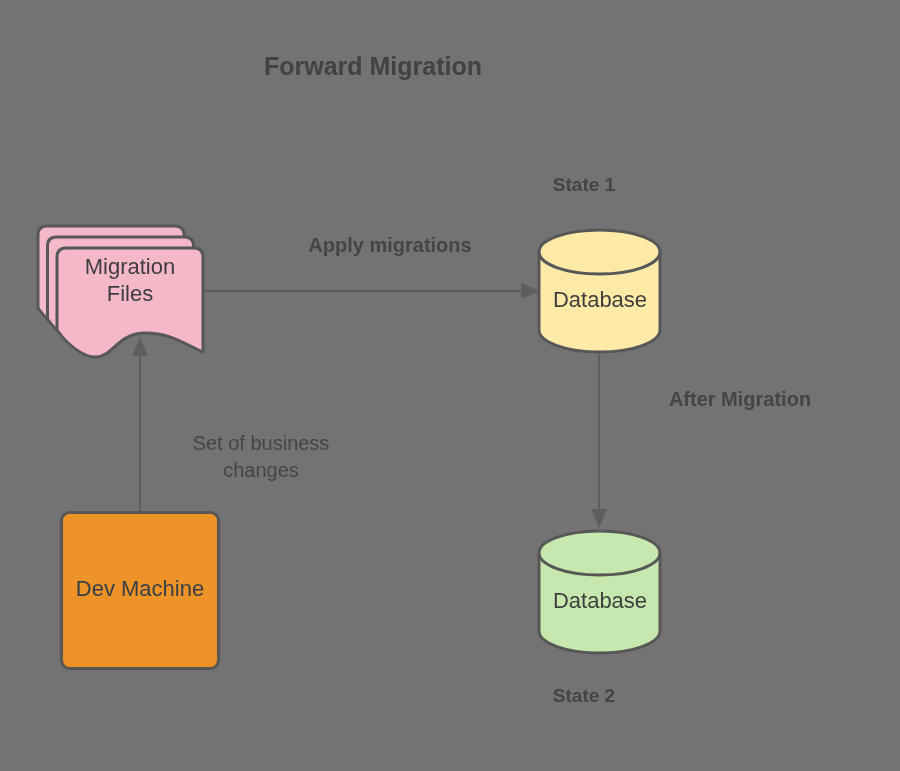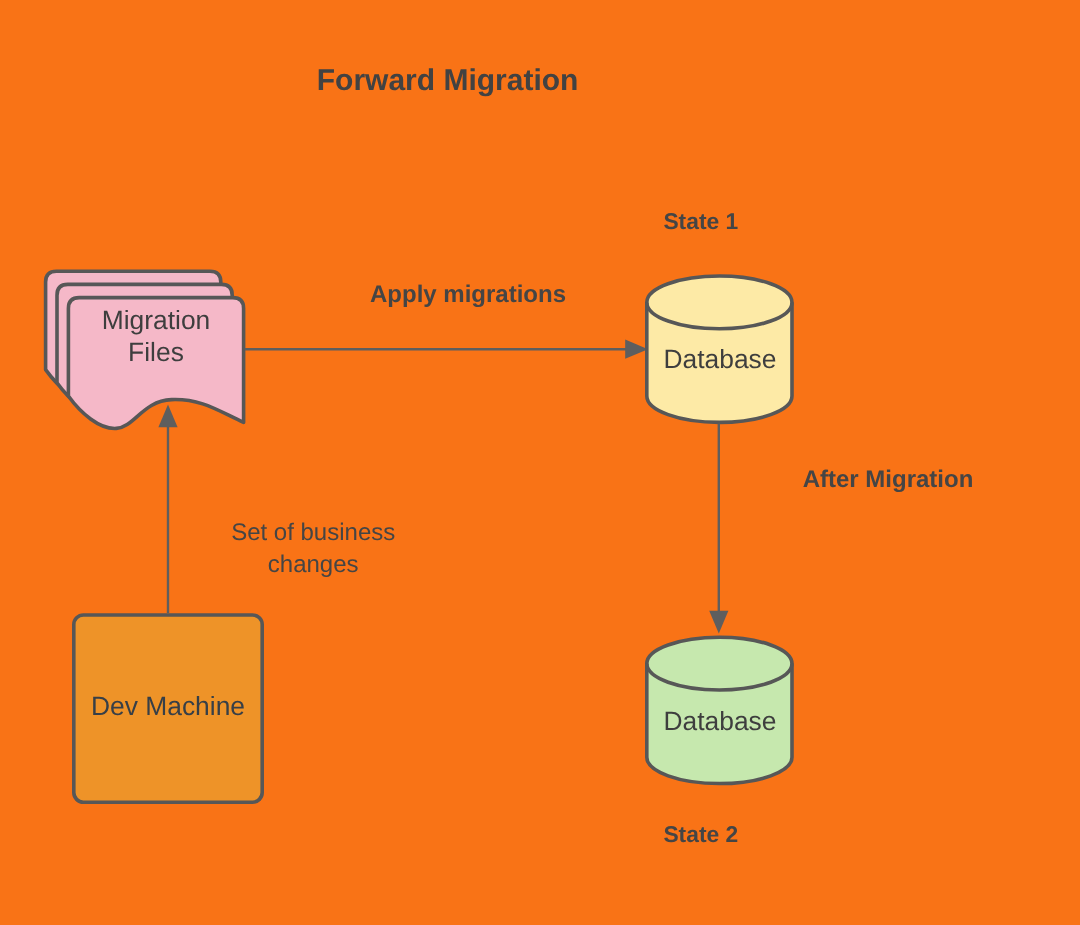"Forward Migration" #canvas { background: #f97316 -> #737373 }
